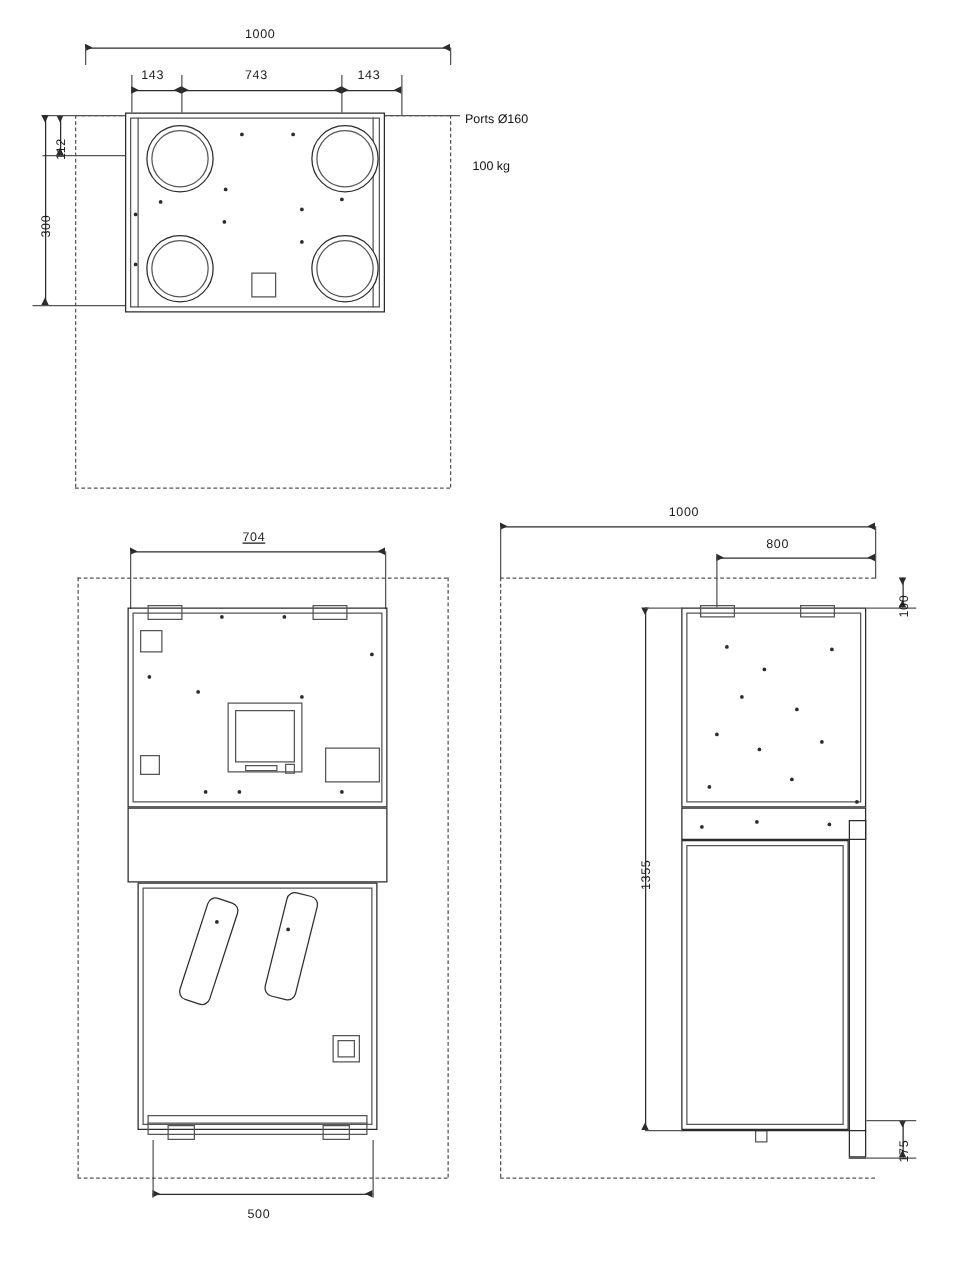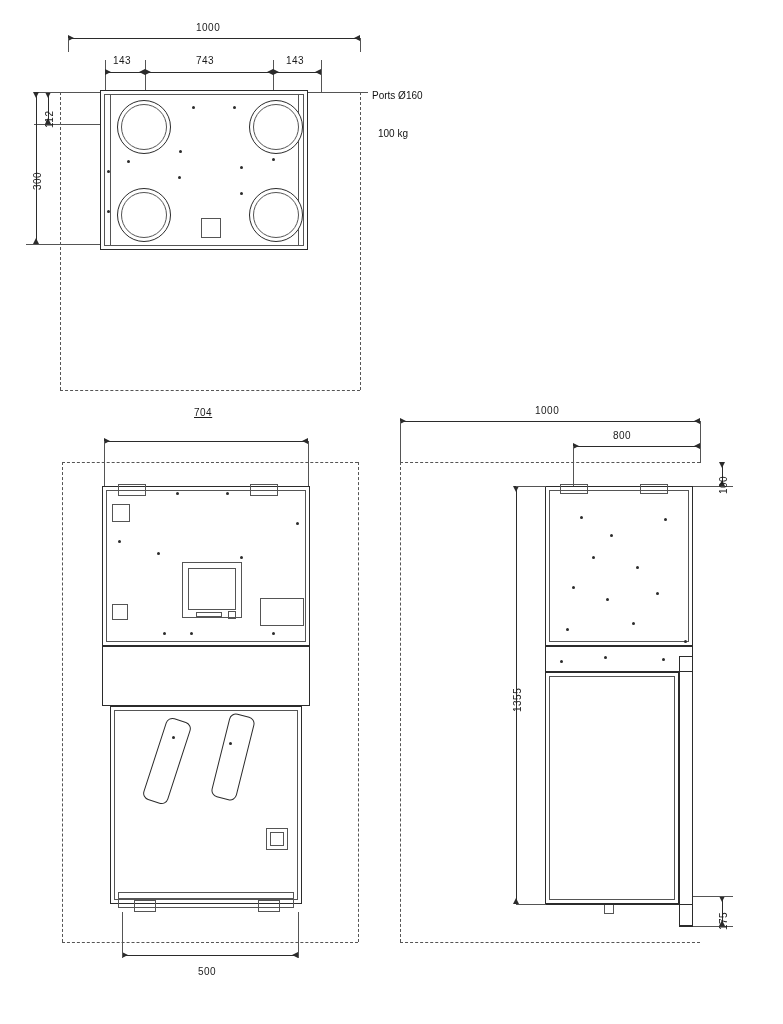"704" div.dim { top: 407px -> 425px }
